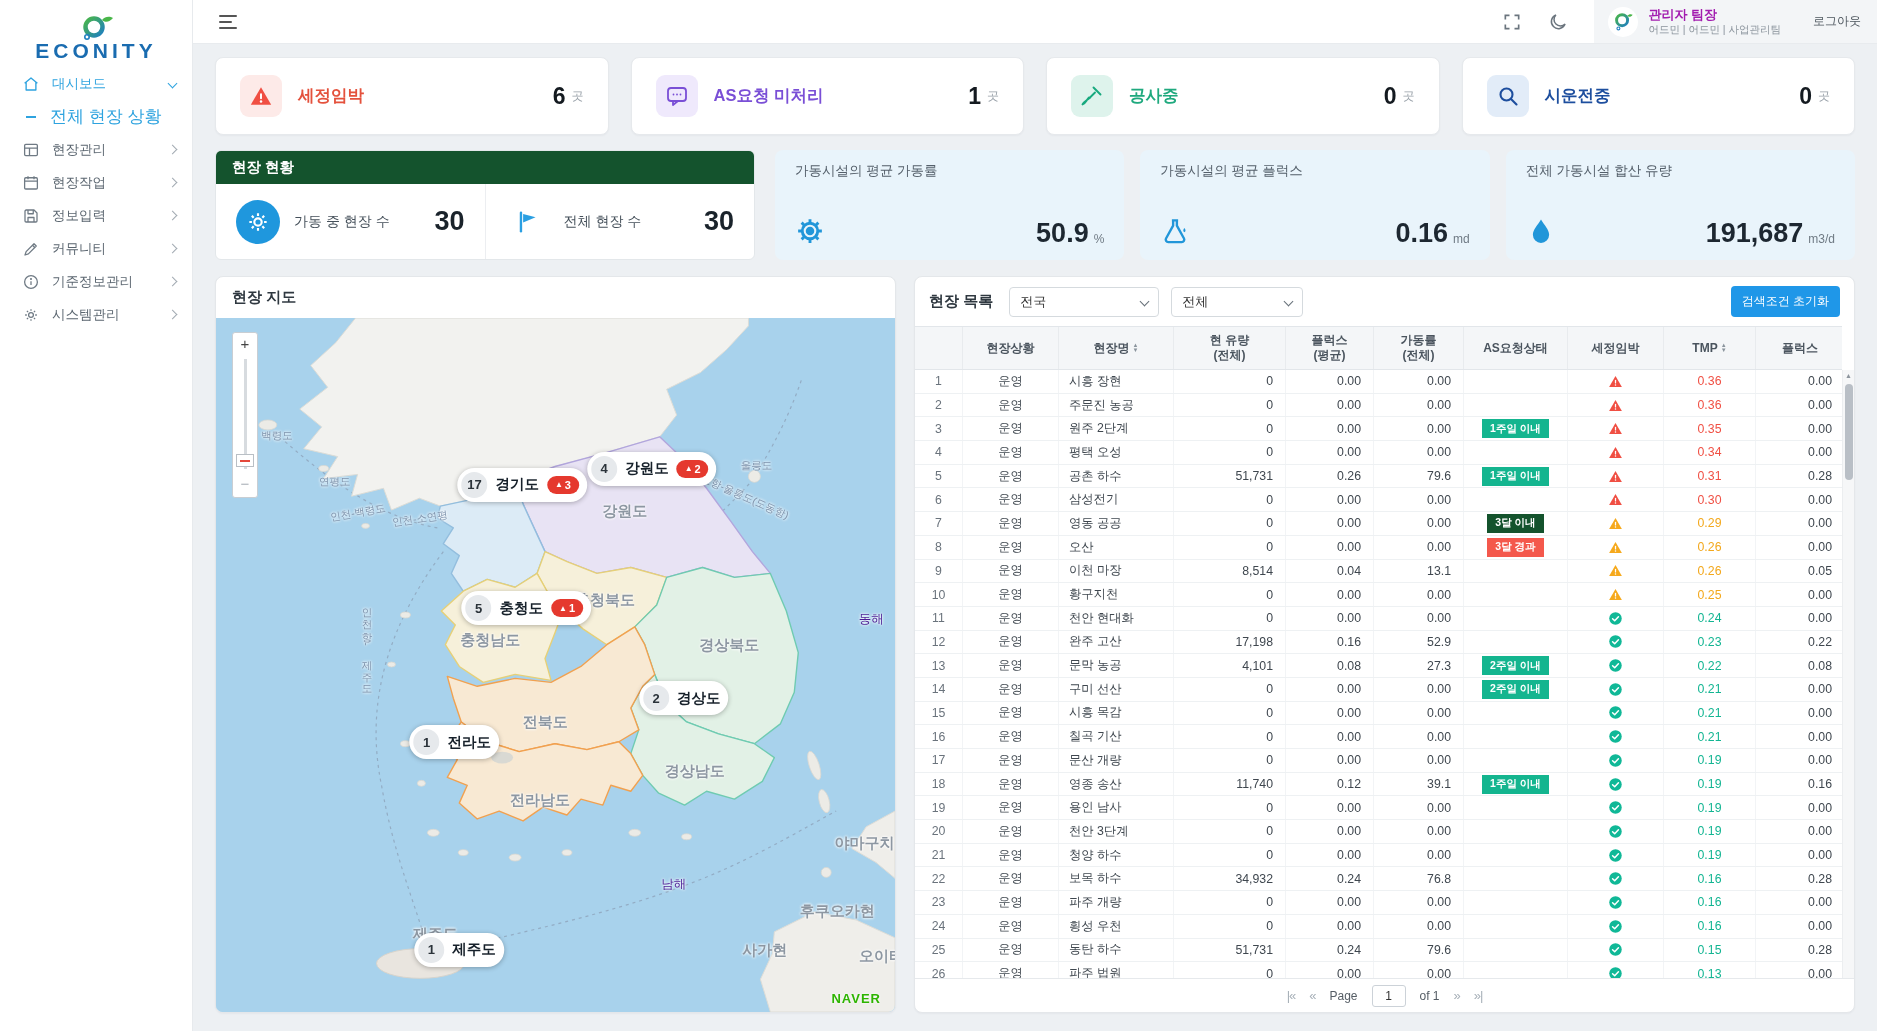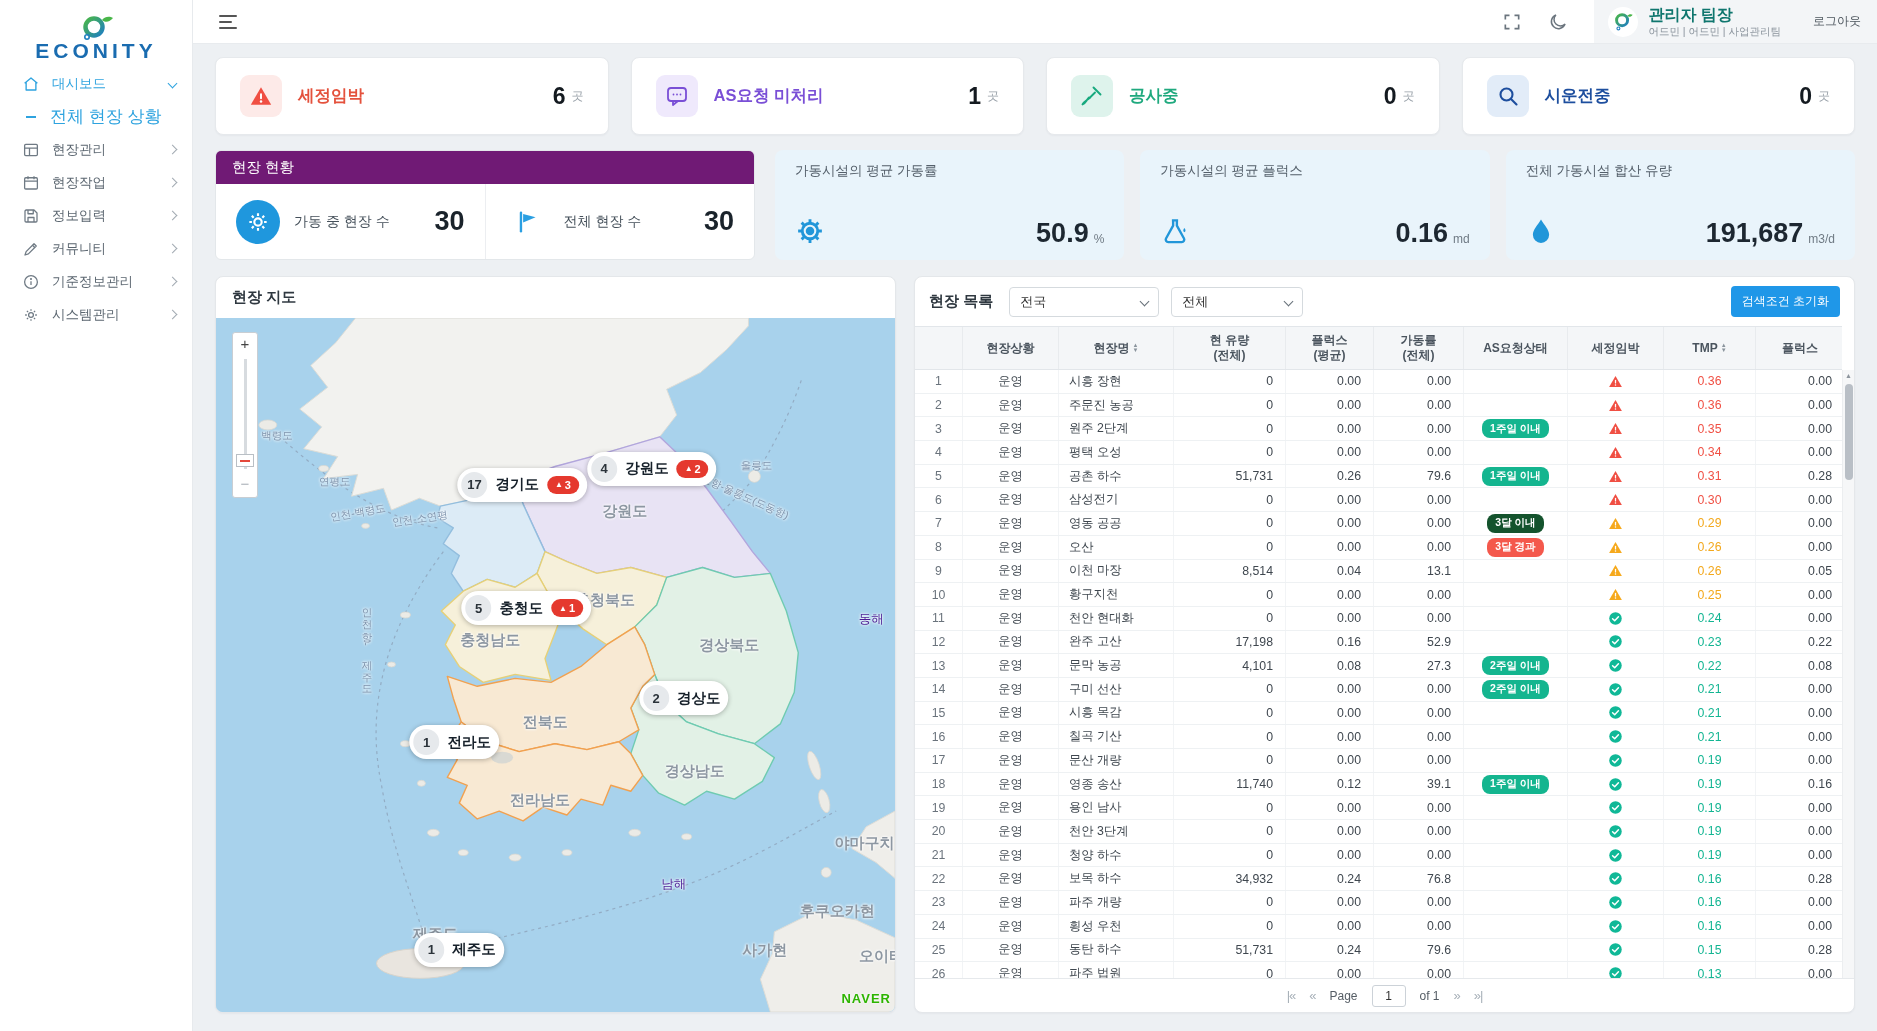"관리자 팀장" .user-name { color: #0f766e -> #a21caf; font-size: 16px -> 13px }
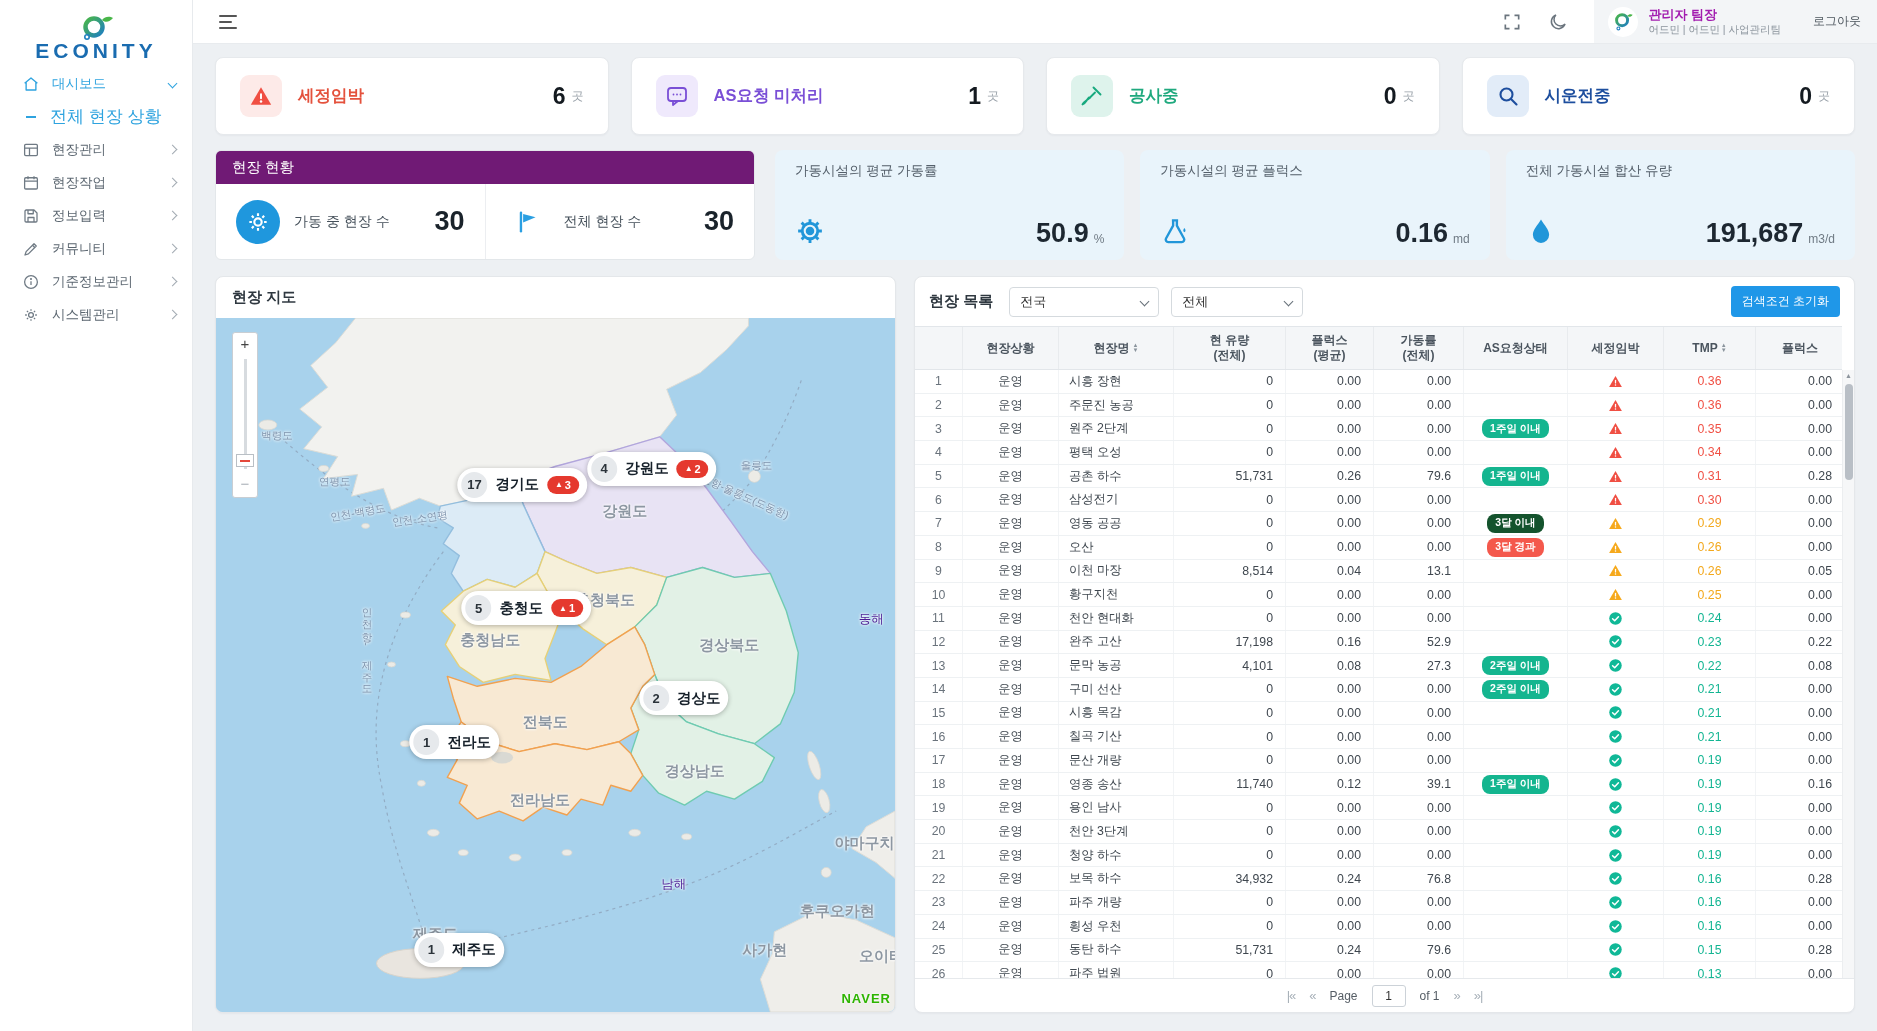"현장 현황" .status-head { background: #701a75 -> #14532d; font-weight: normal -> bold }
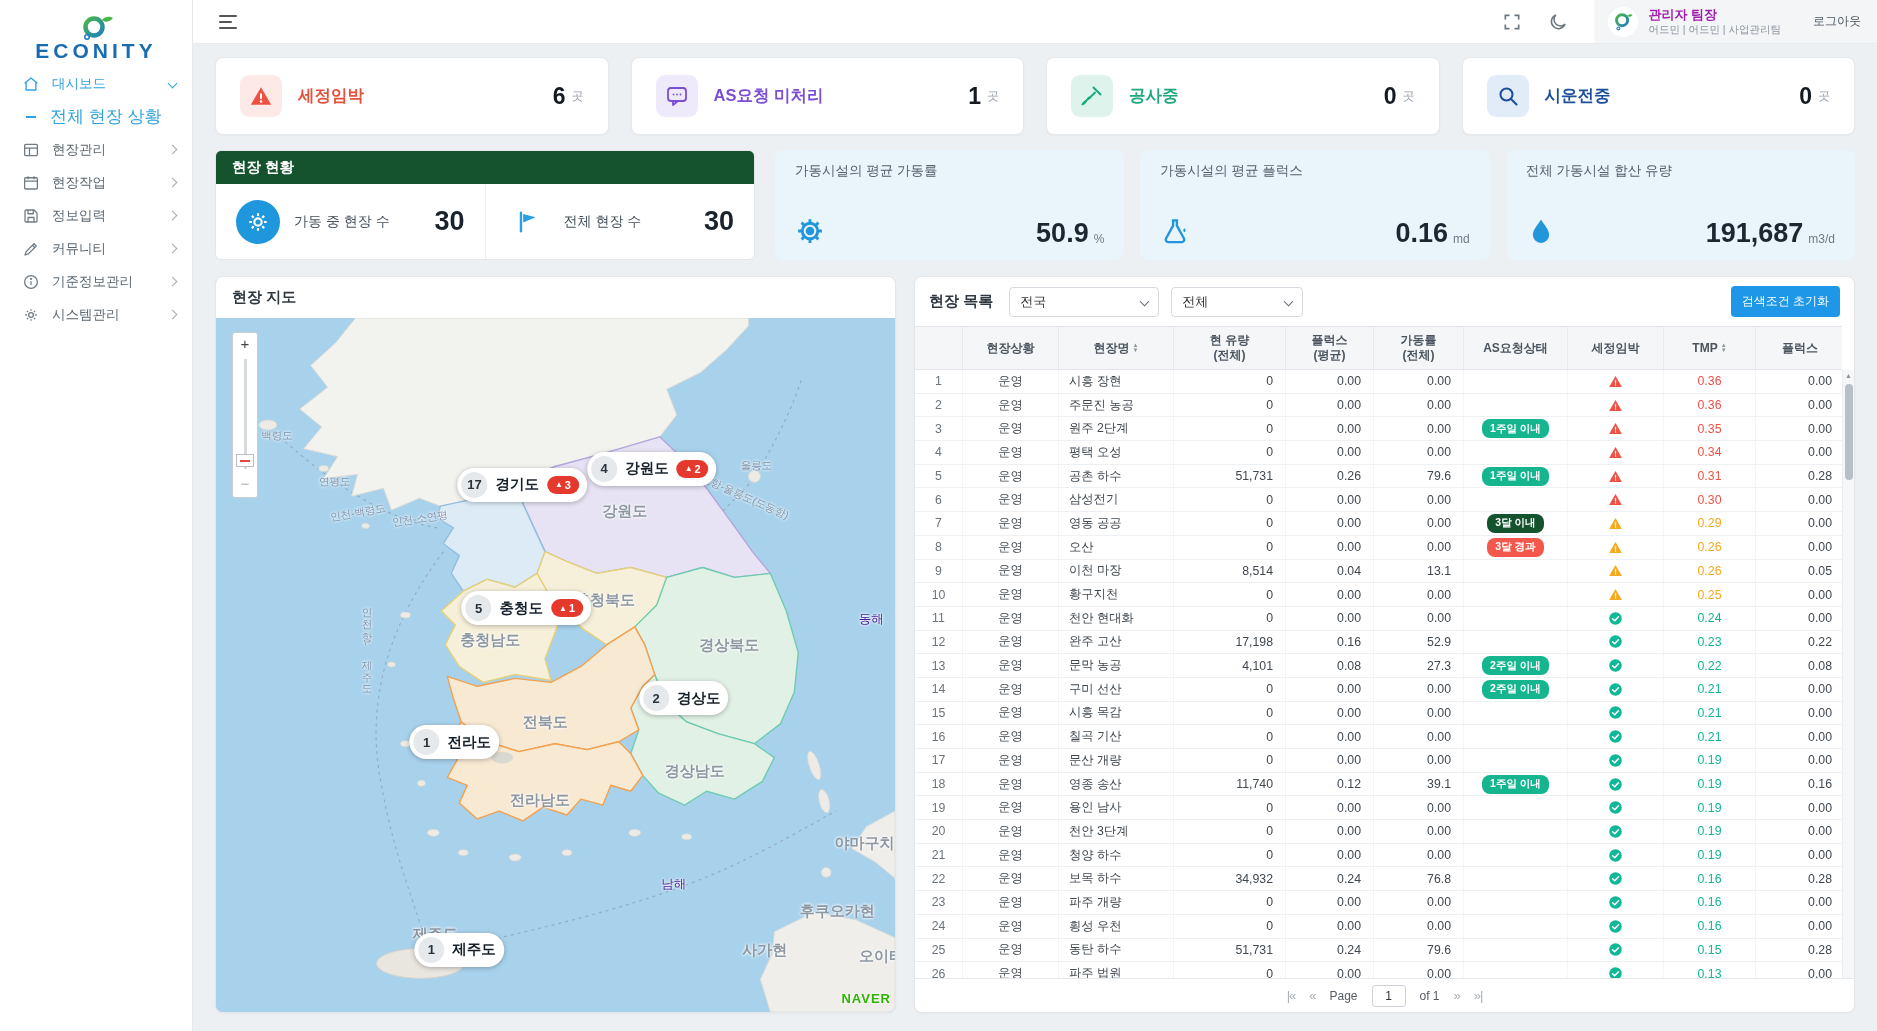"1주일 이내" .badge { border-radius: 8px -> 0 }
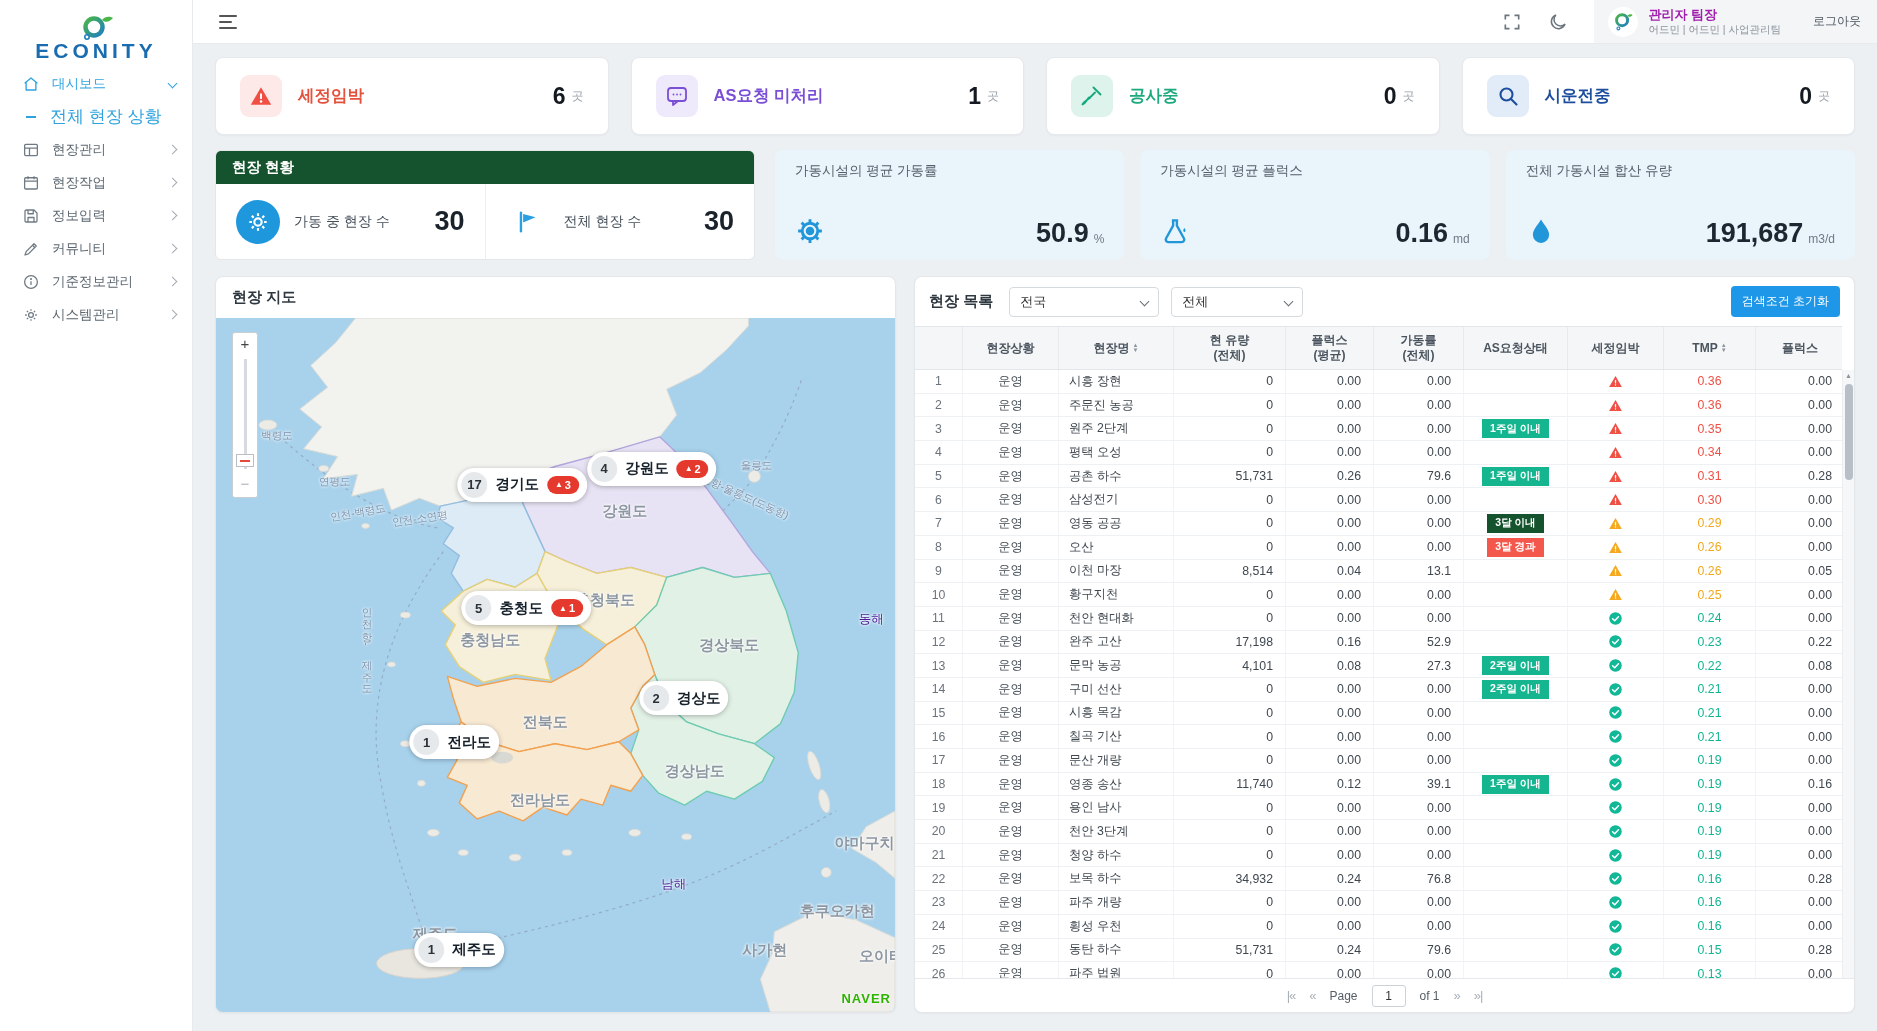"NAVER" .naver-logo { right: 4px -> 14px }
